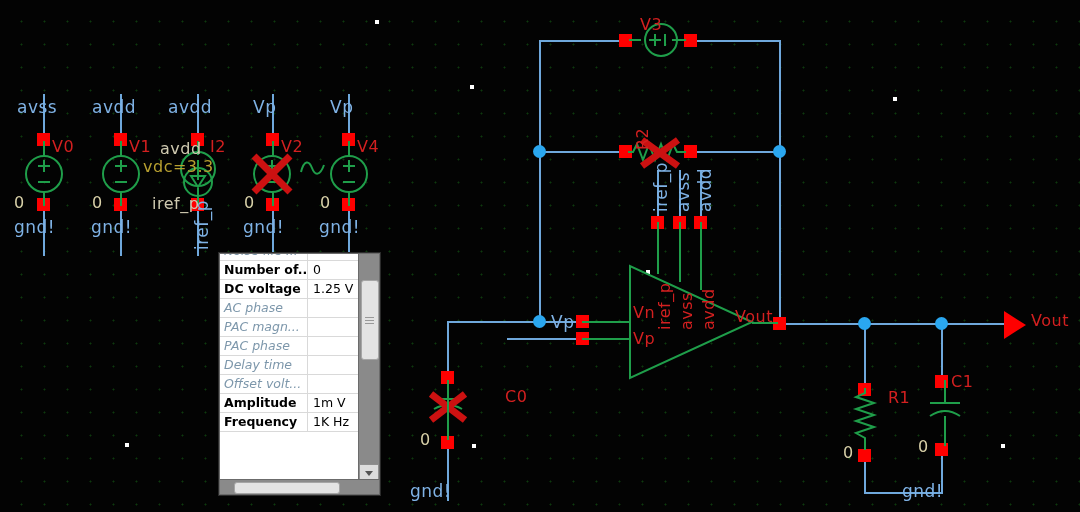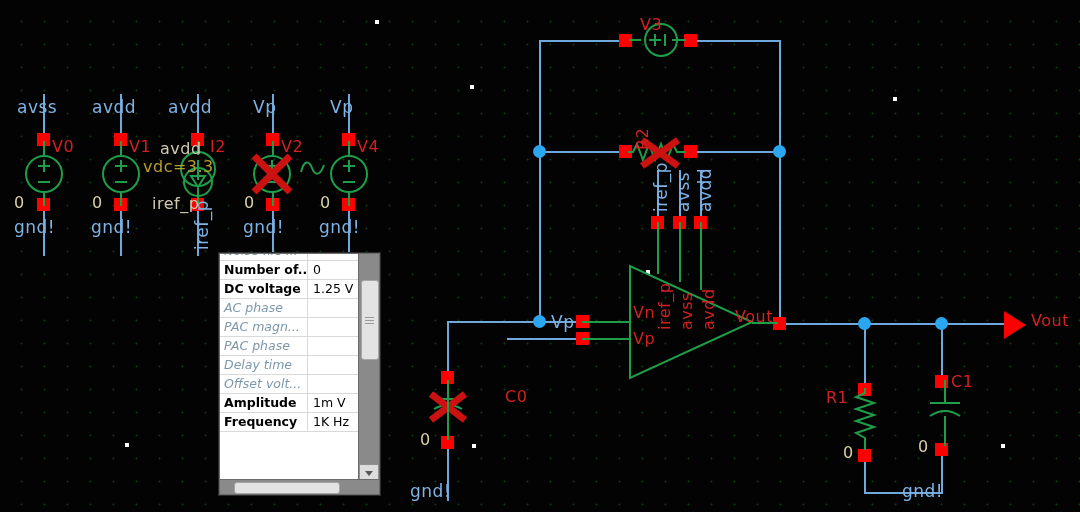"R1" div.lbl { left: 826px -> 888px }
